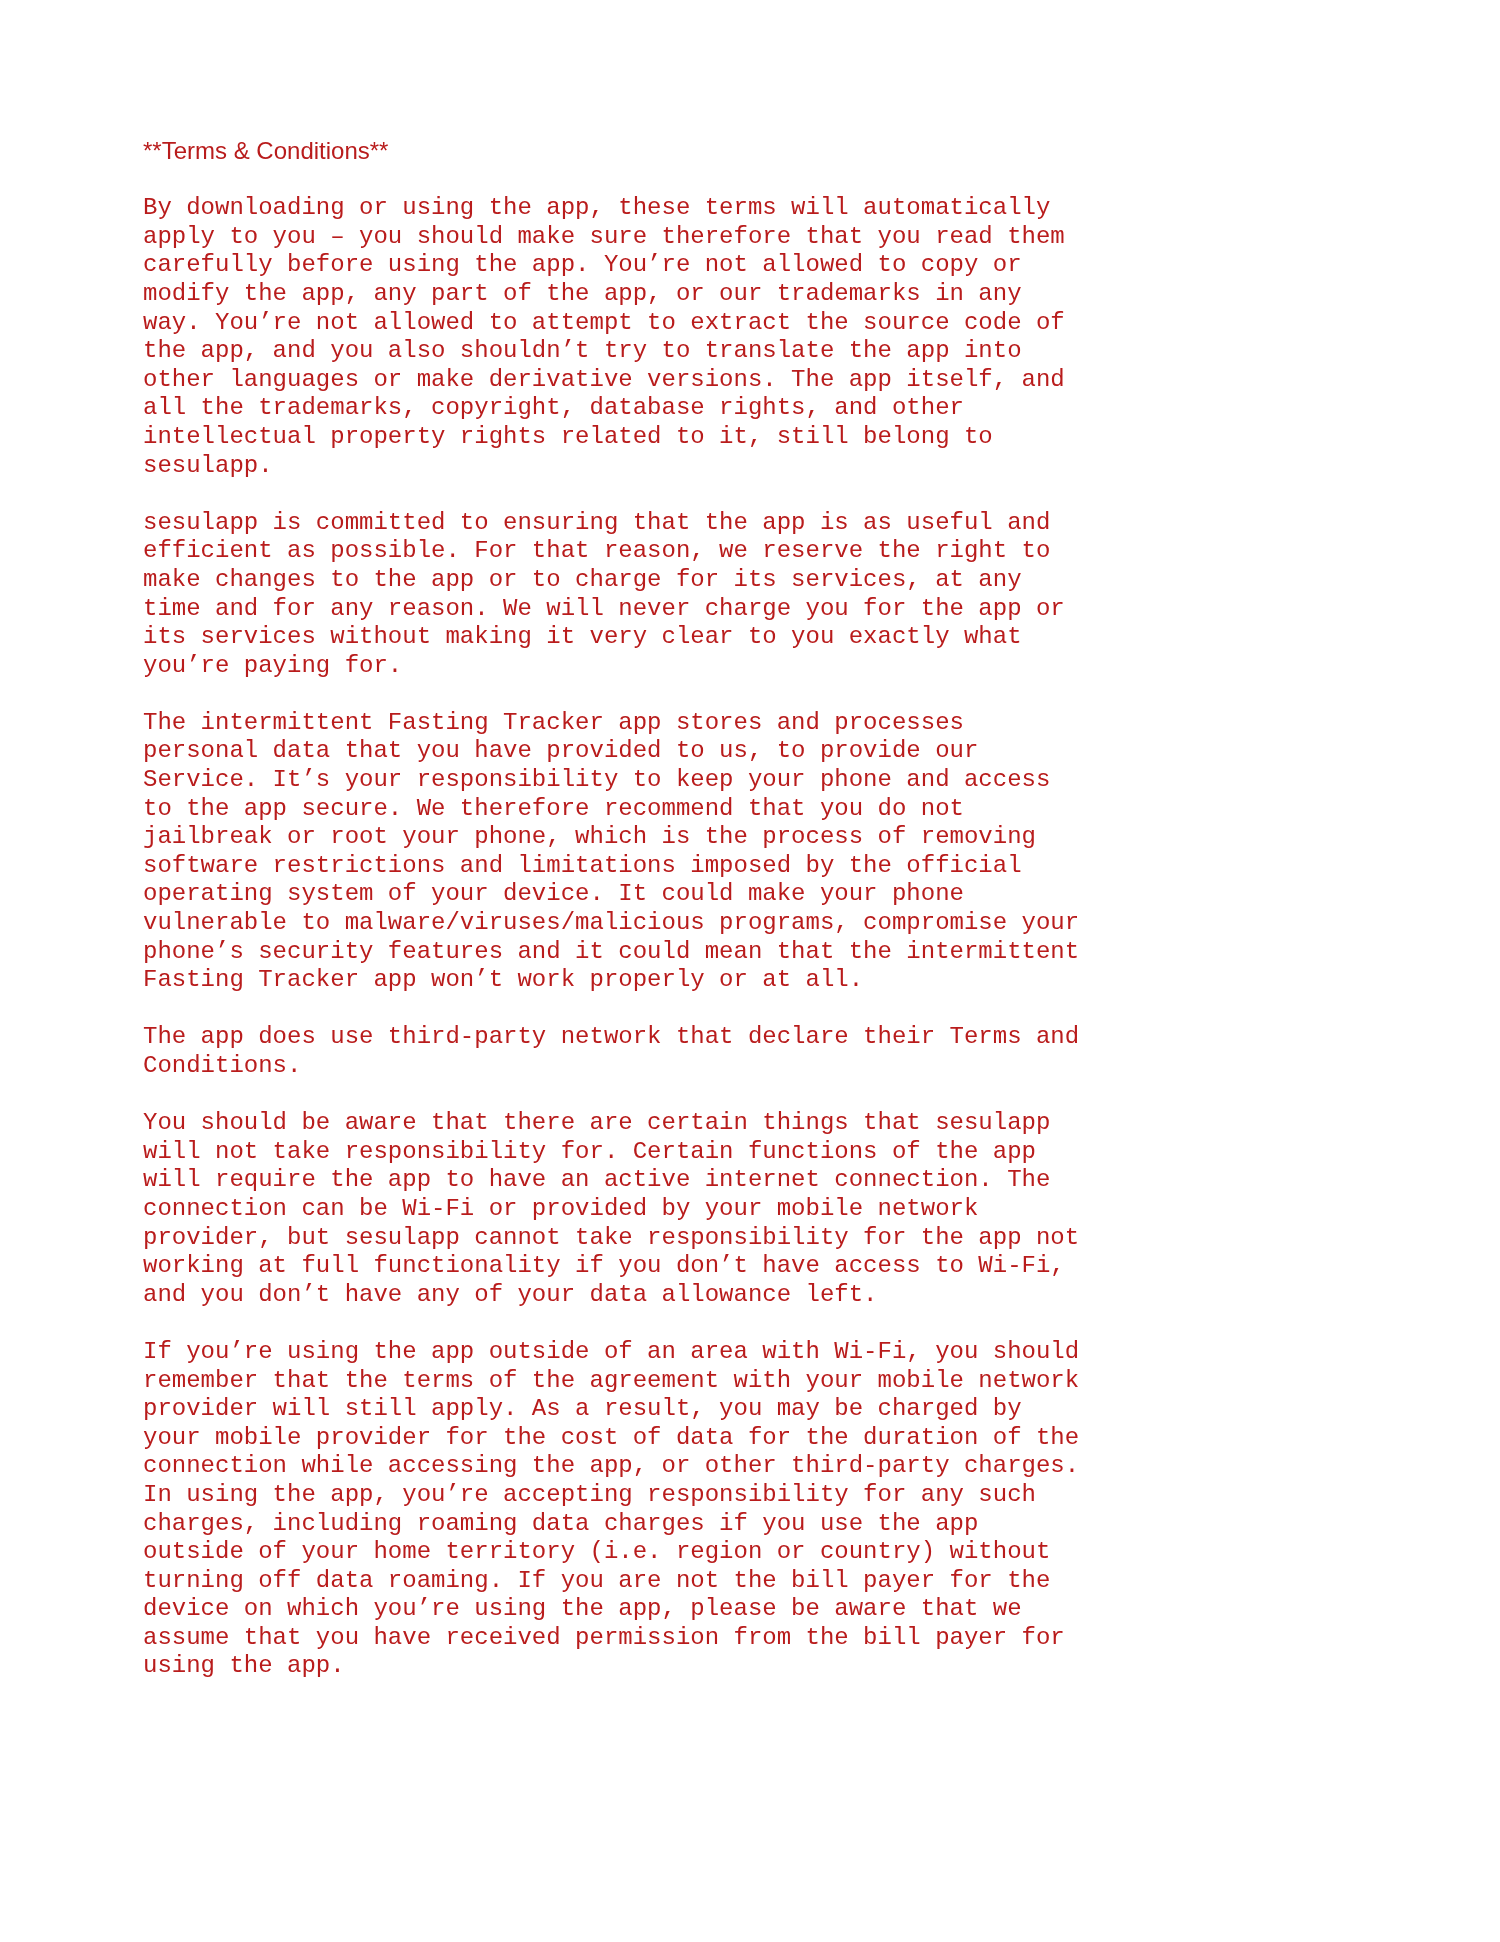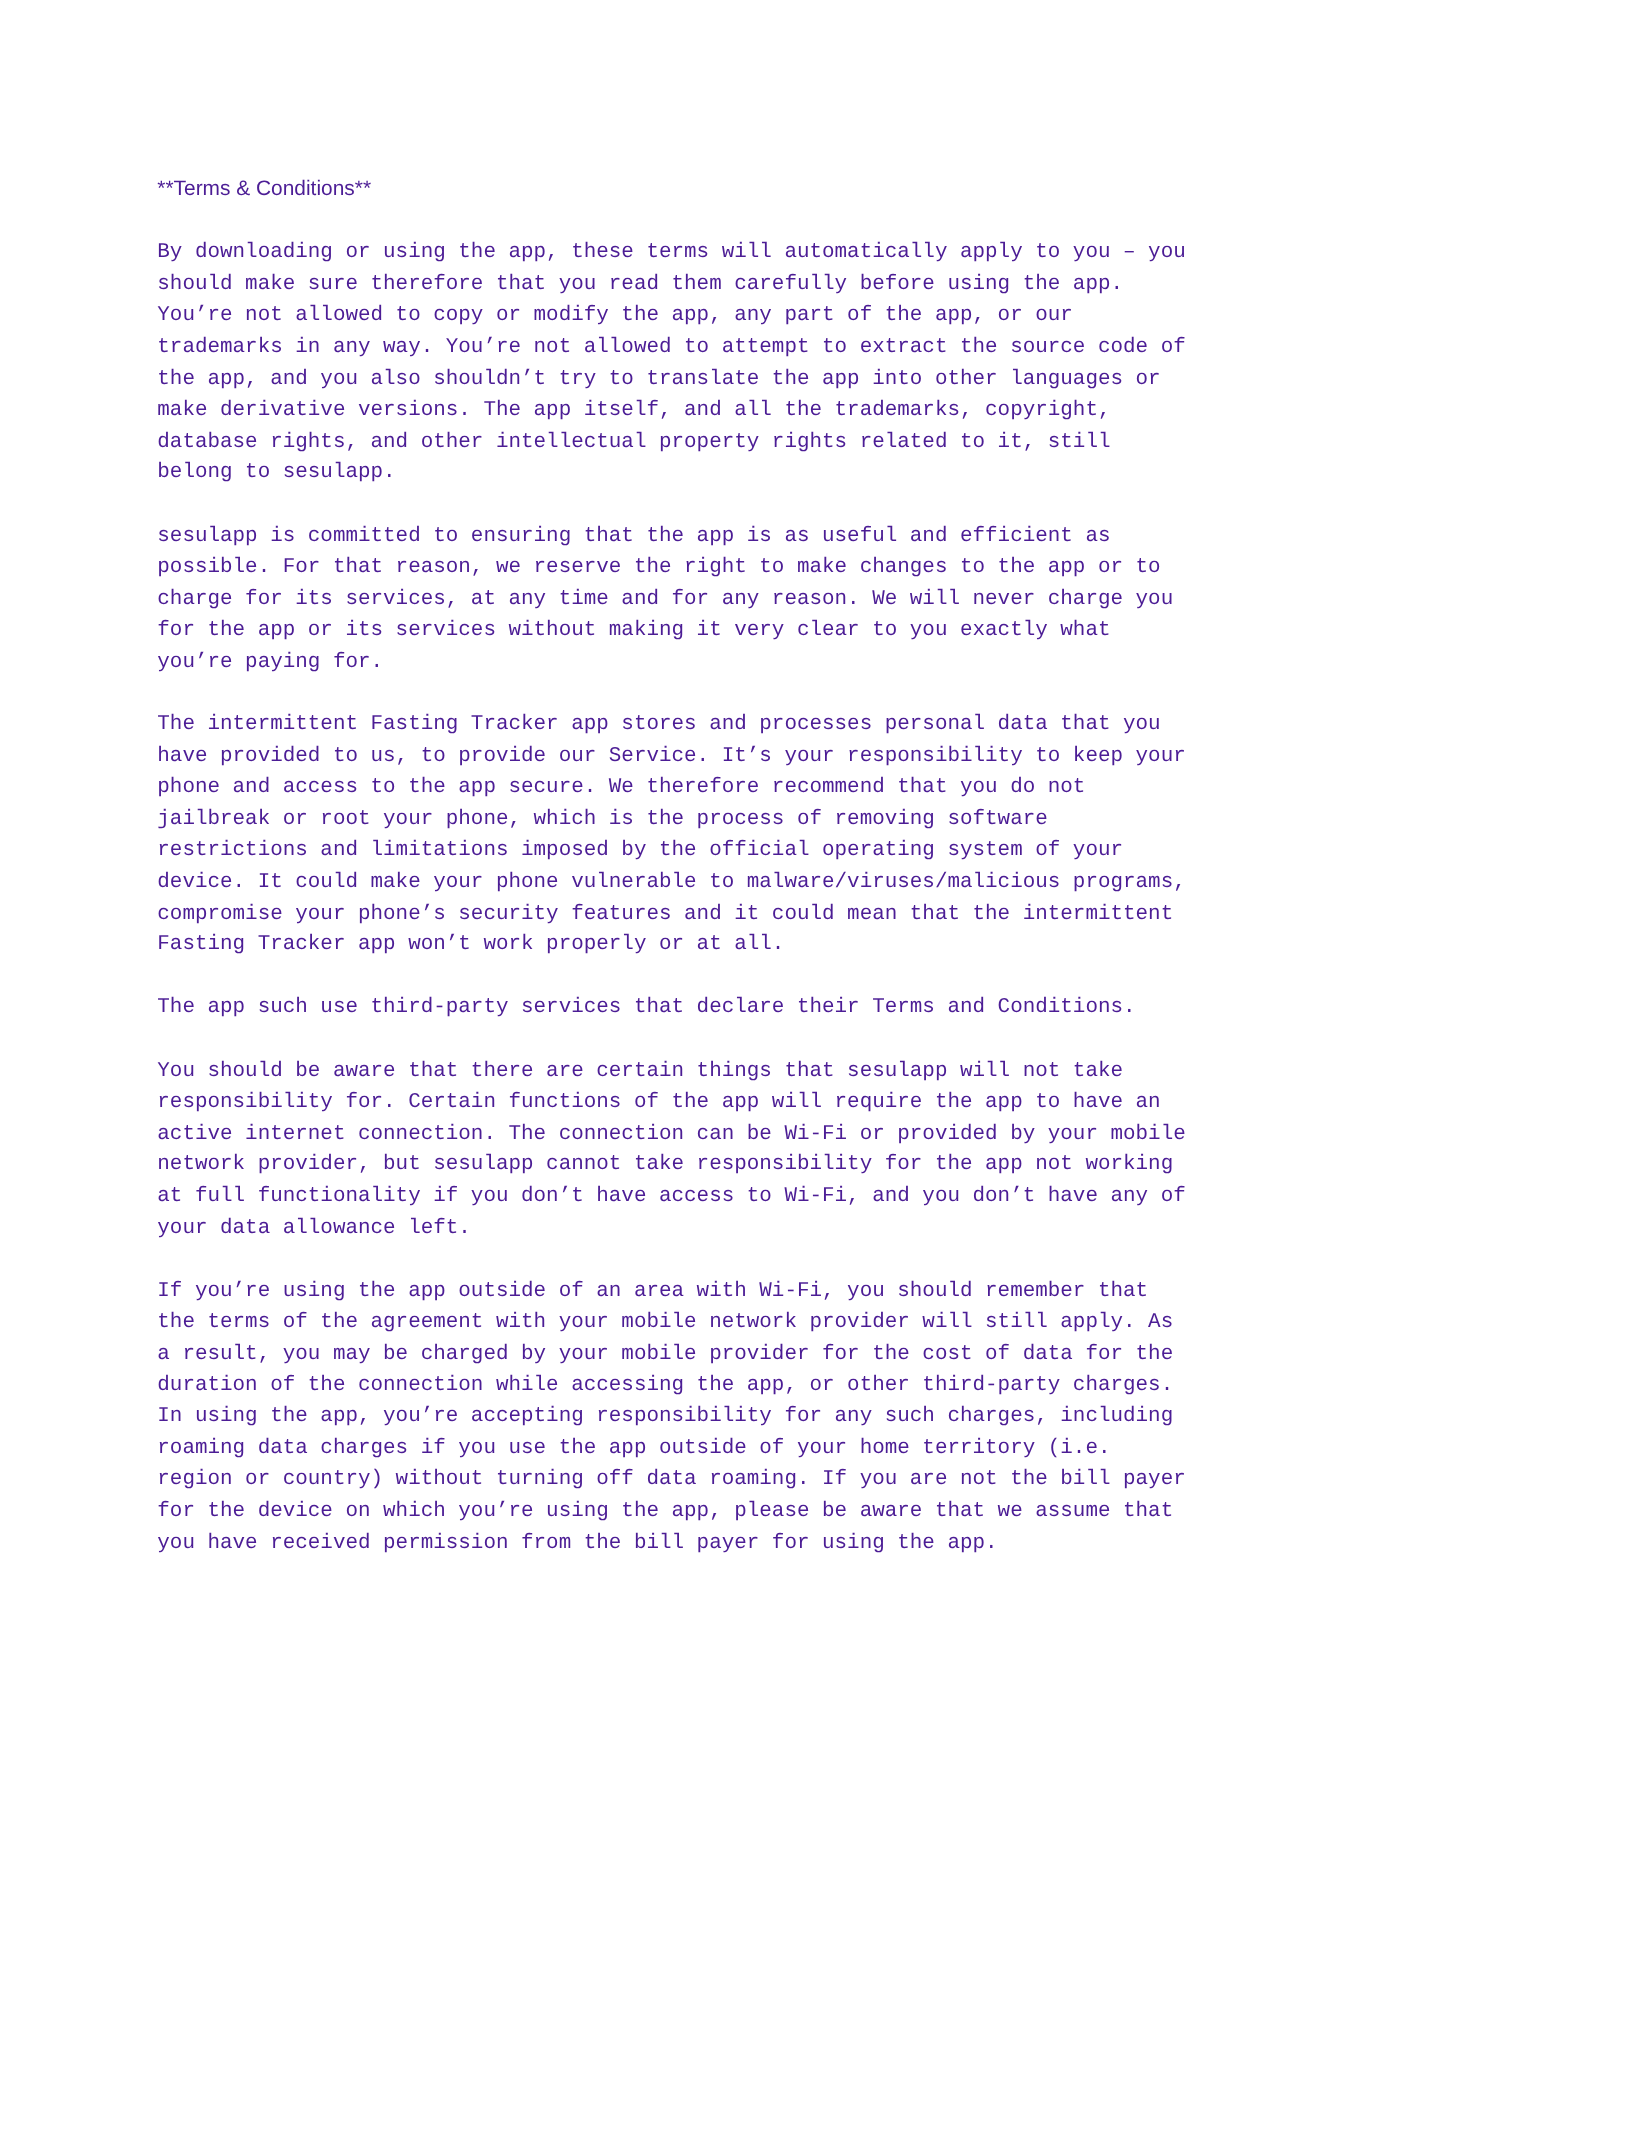"**Terms & Conditions**" .doc-content { color: #4c1d95 -> #b91c1c; font-size: 19px -> 24px; margin-top: 21px -> none }
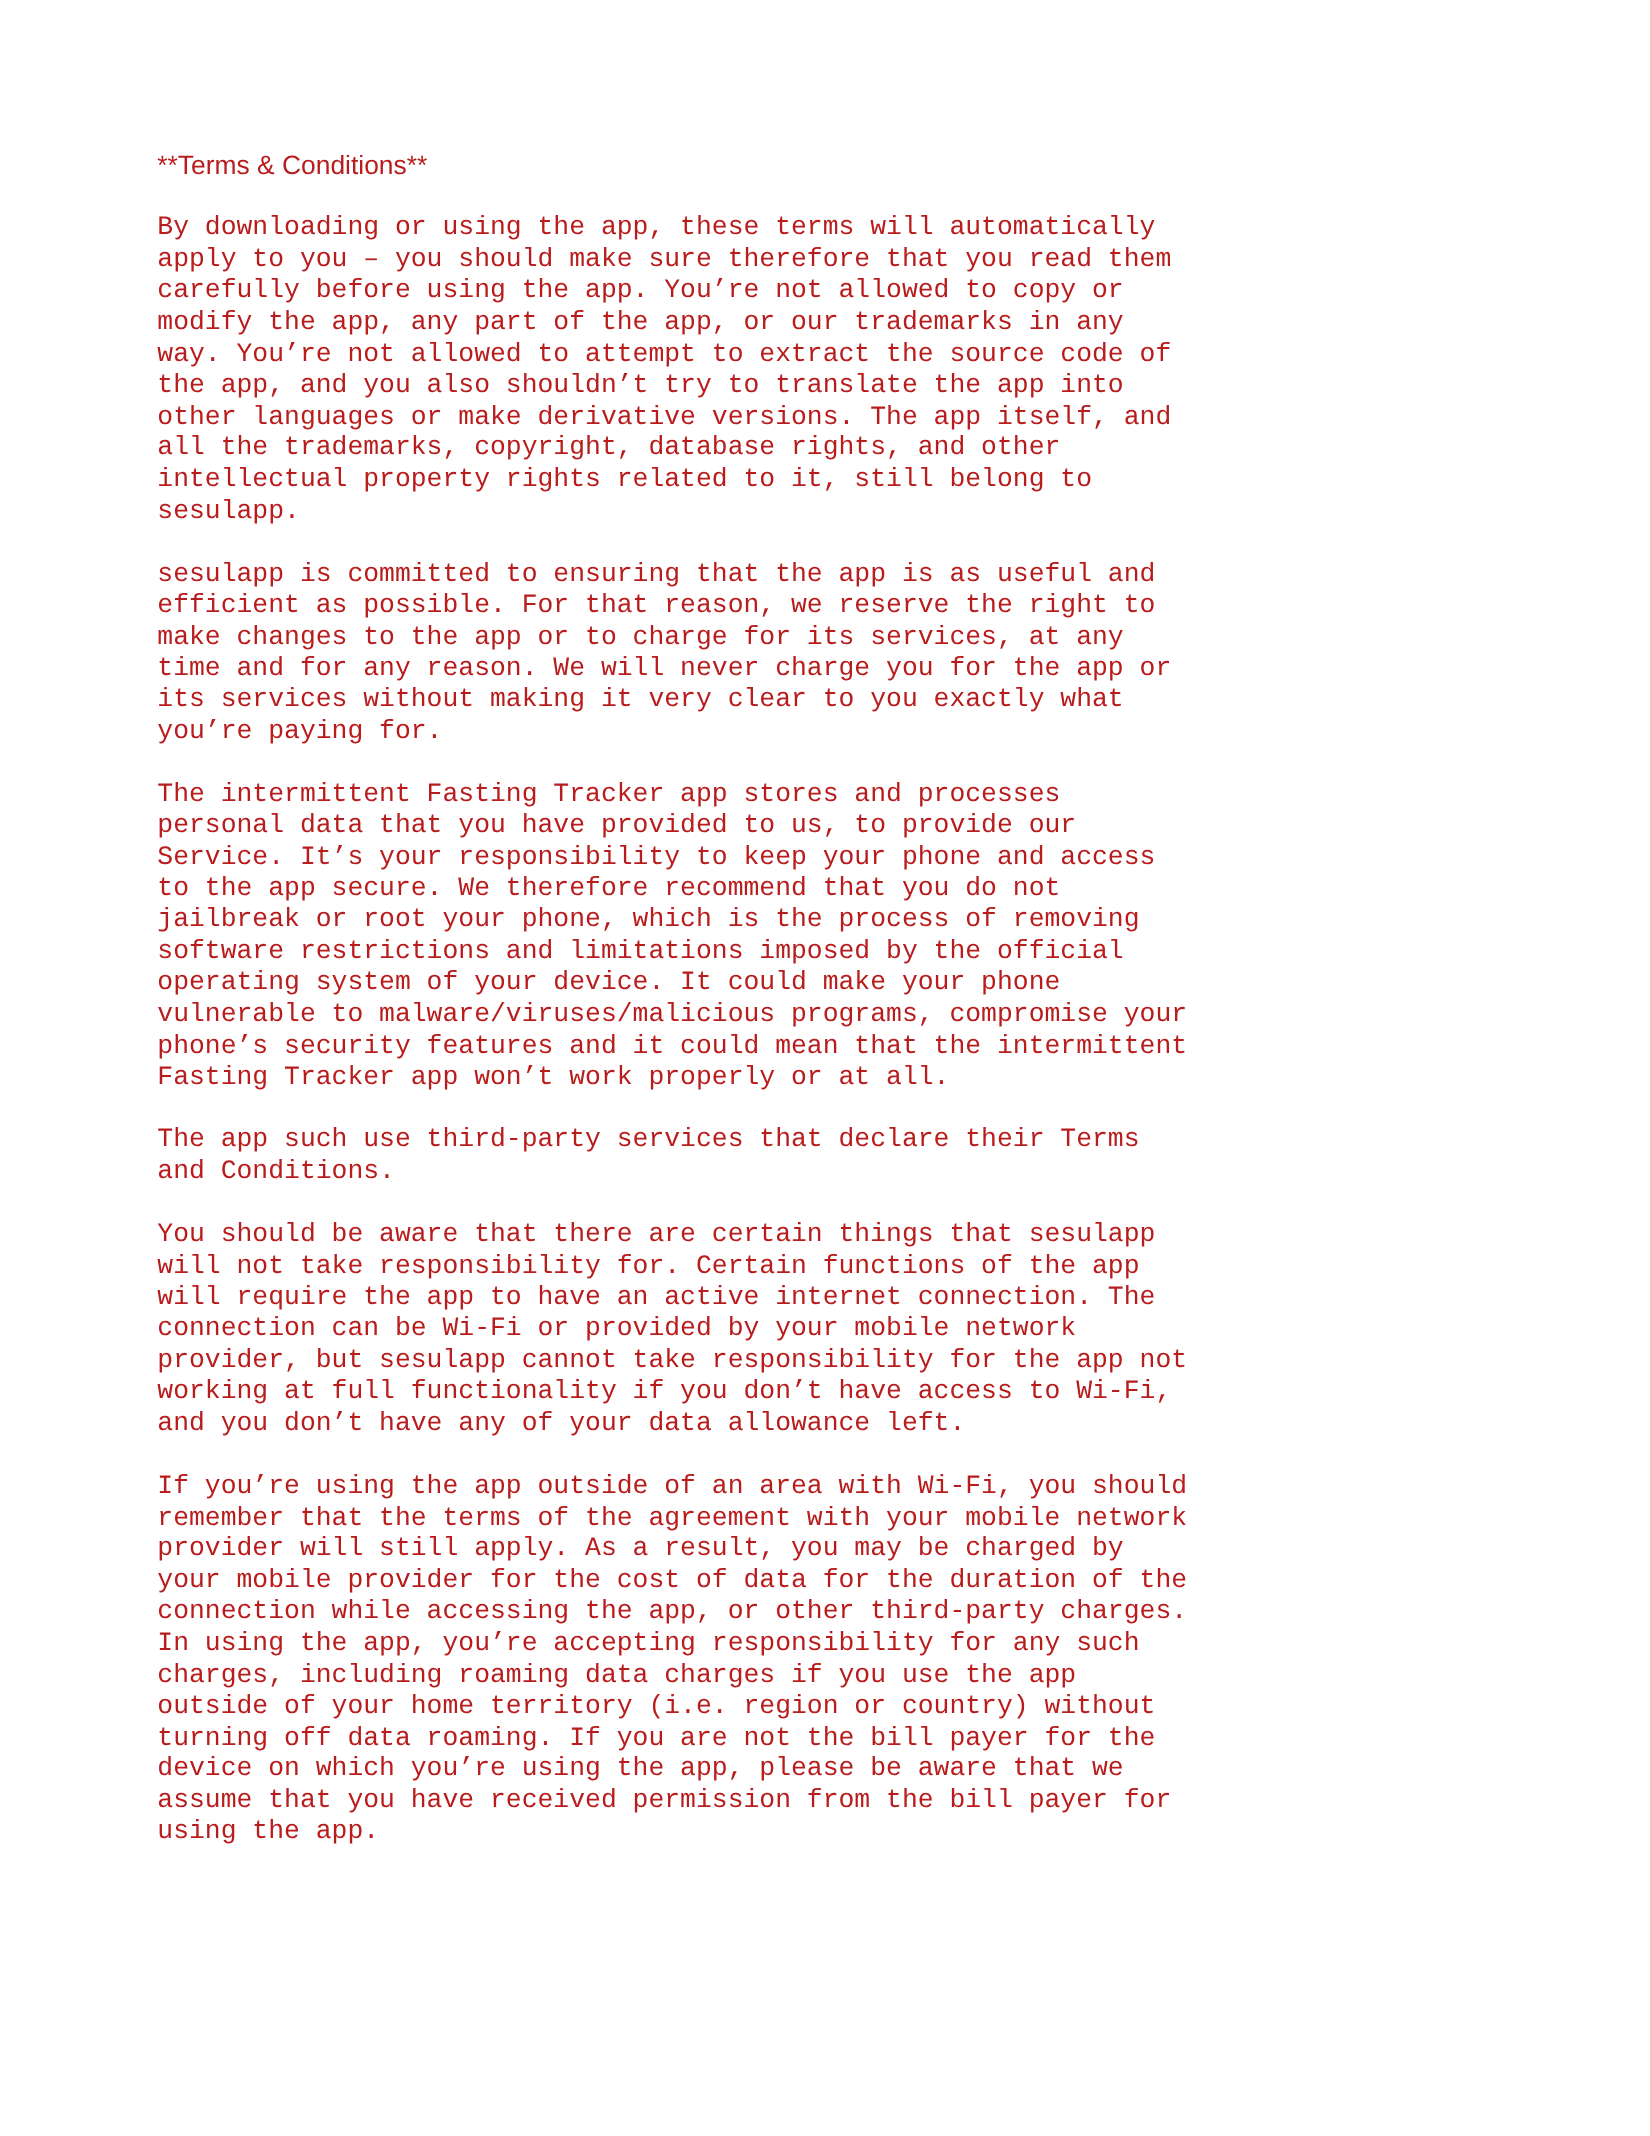"The app such use third-party" p.doc-paragraph { text: such use third-party services -> does use third-party network }
